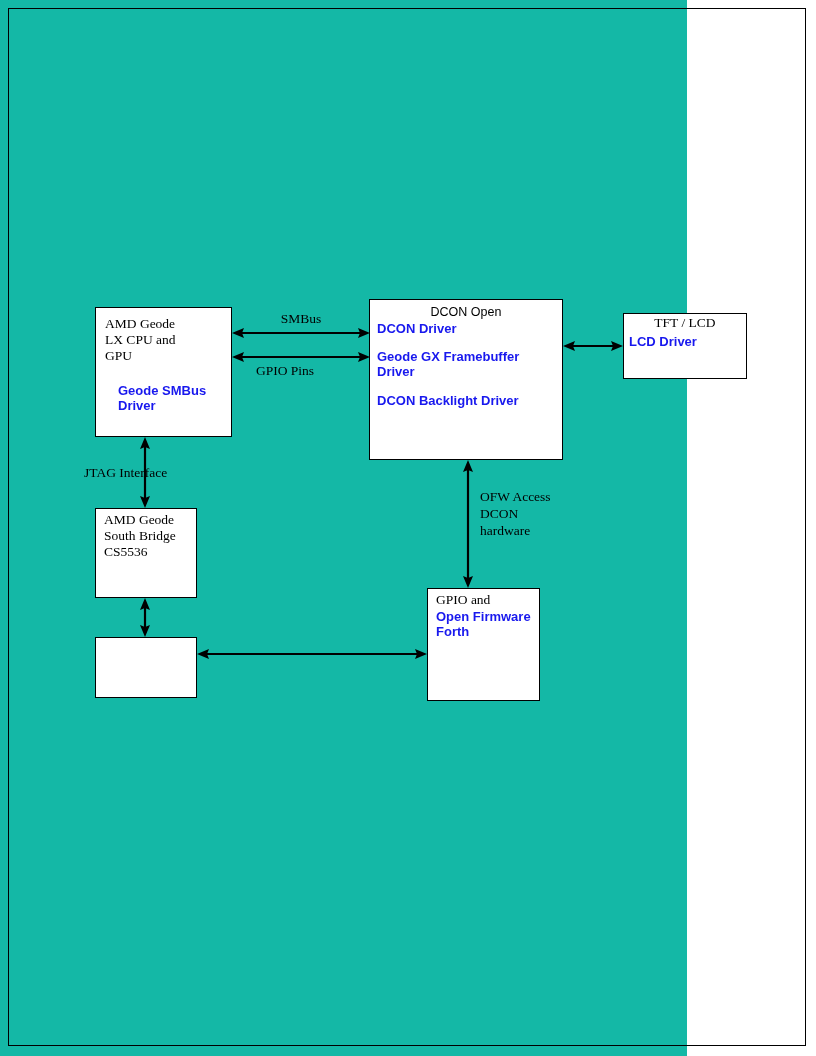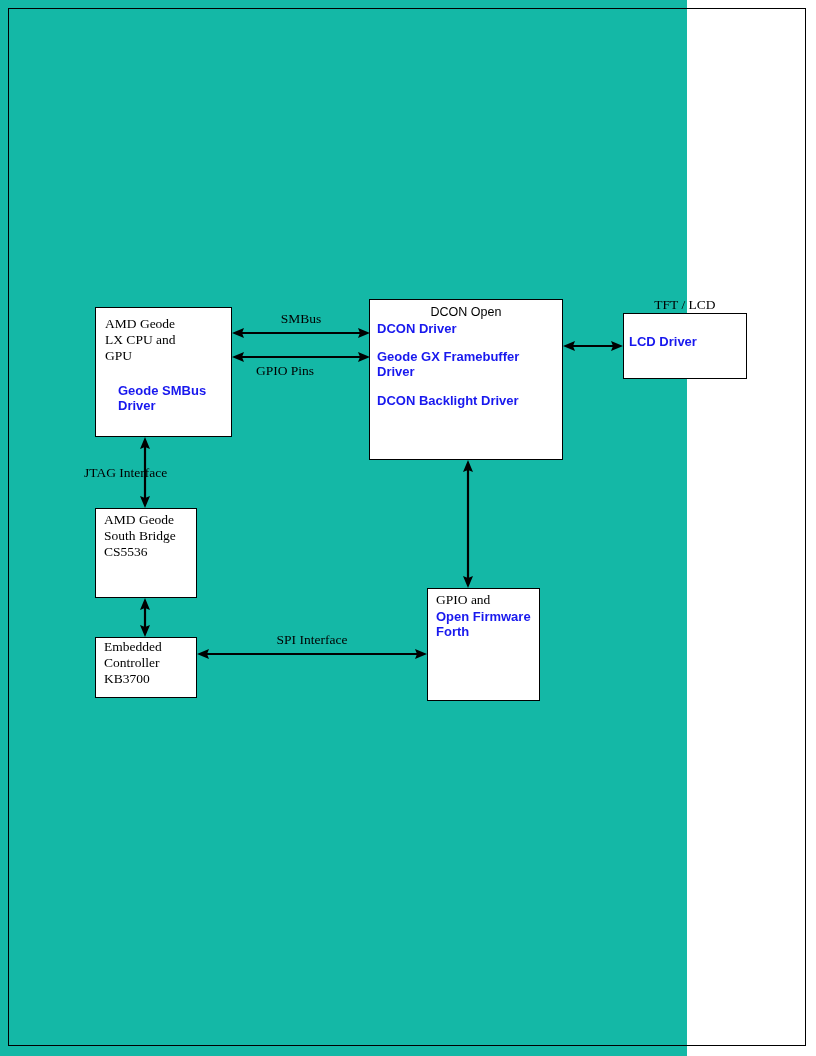"TFT / LCD" div.lbl { top: 297px -> 315px }
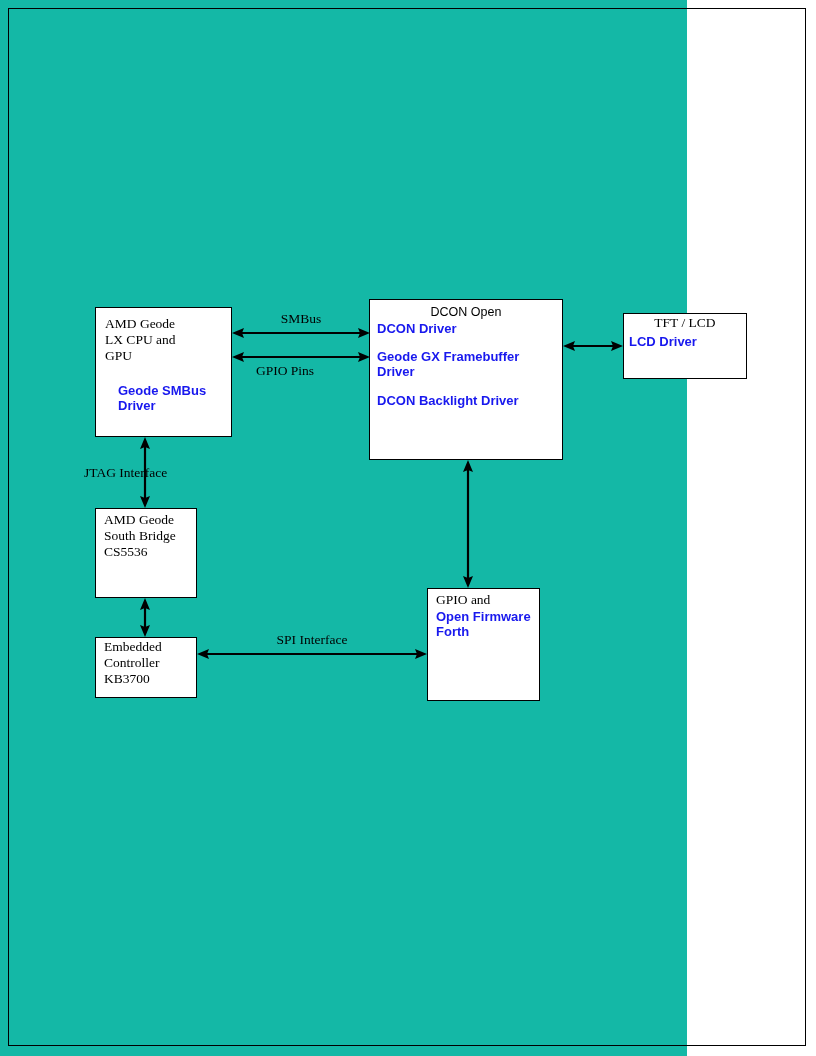"OFW Access" div.conn-label { html: none -> <div>OFW Access DCON hardware</div> }
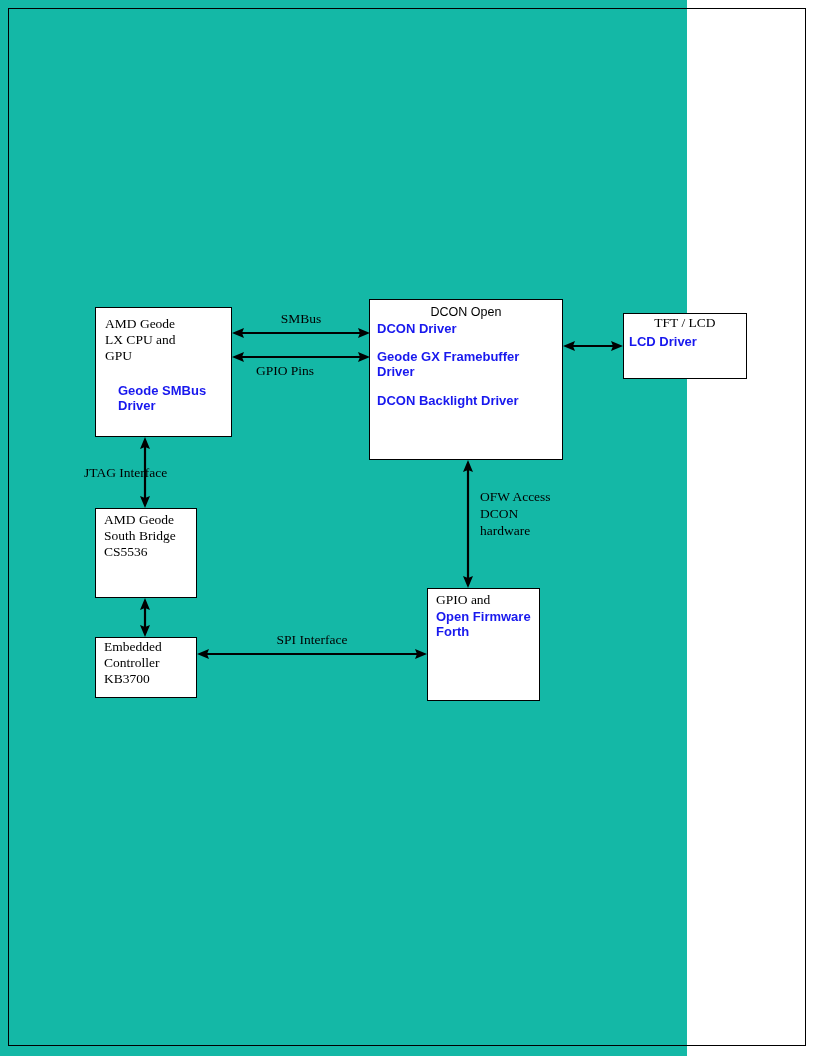"Embedded" div.lbl { html: <div>Embedded Controller KB3700</div> -> none }
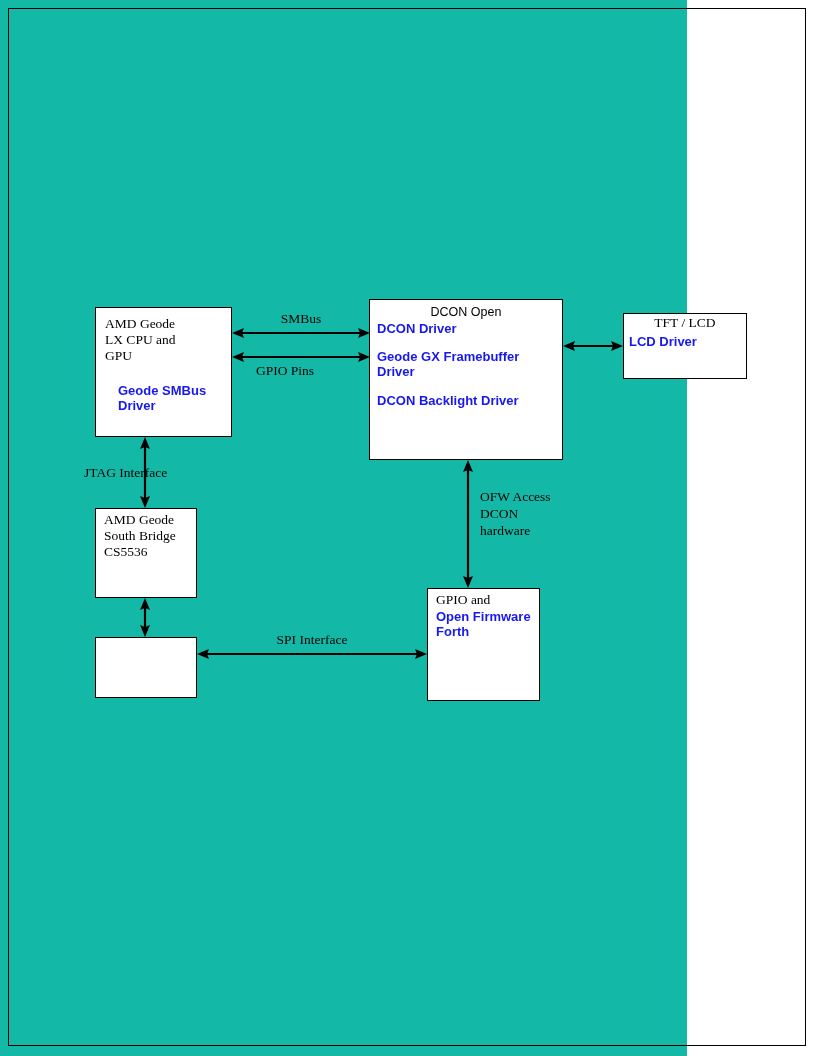"SPI Interface" div.conn-label { html: <div>SPI Interface</div> -> none }
